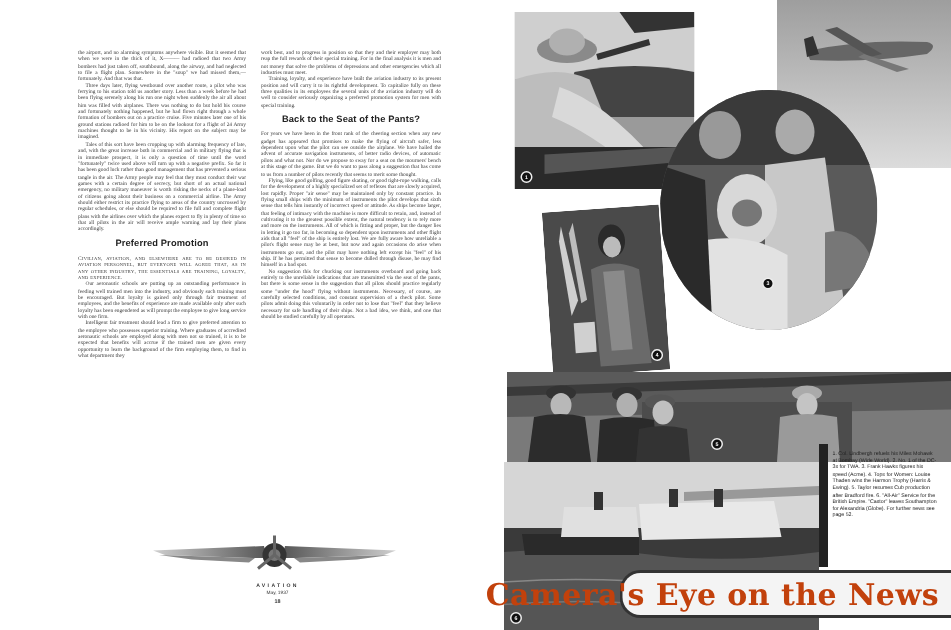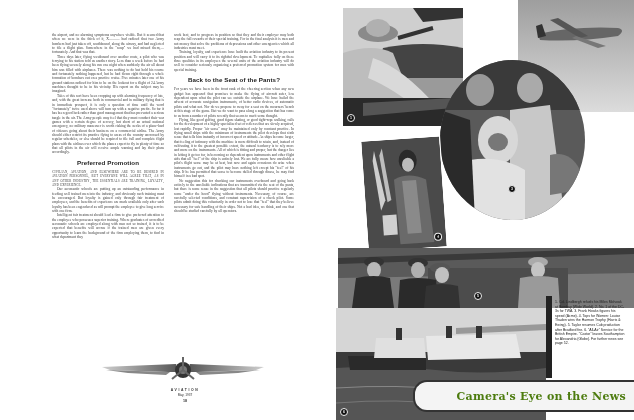"Camera's Eye on the News" .title-banner span { color: #4d7c0f -> #c2410c; font-size: 11px -> 20px }
